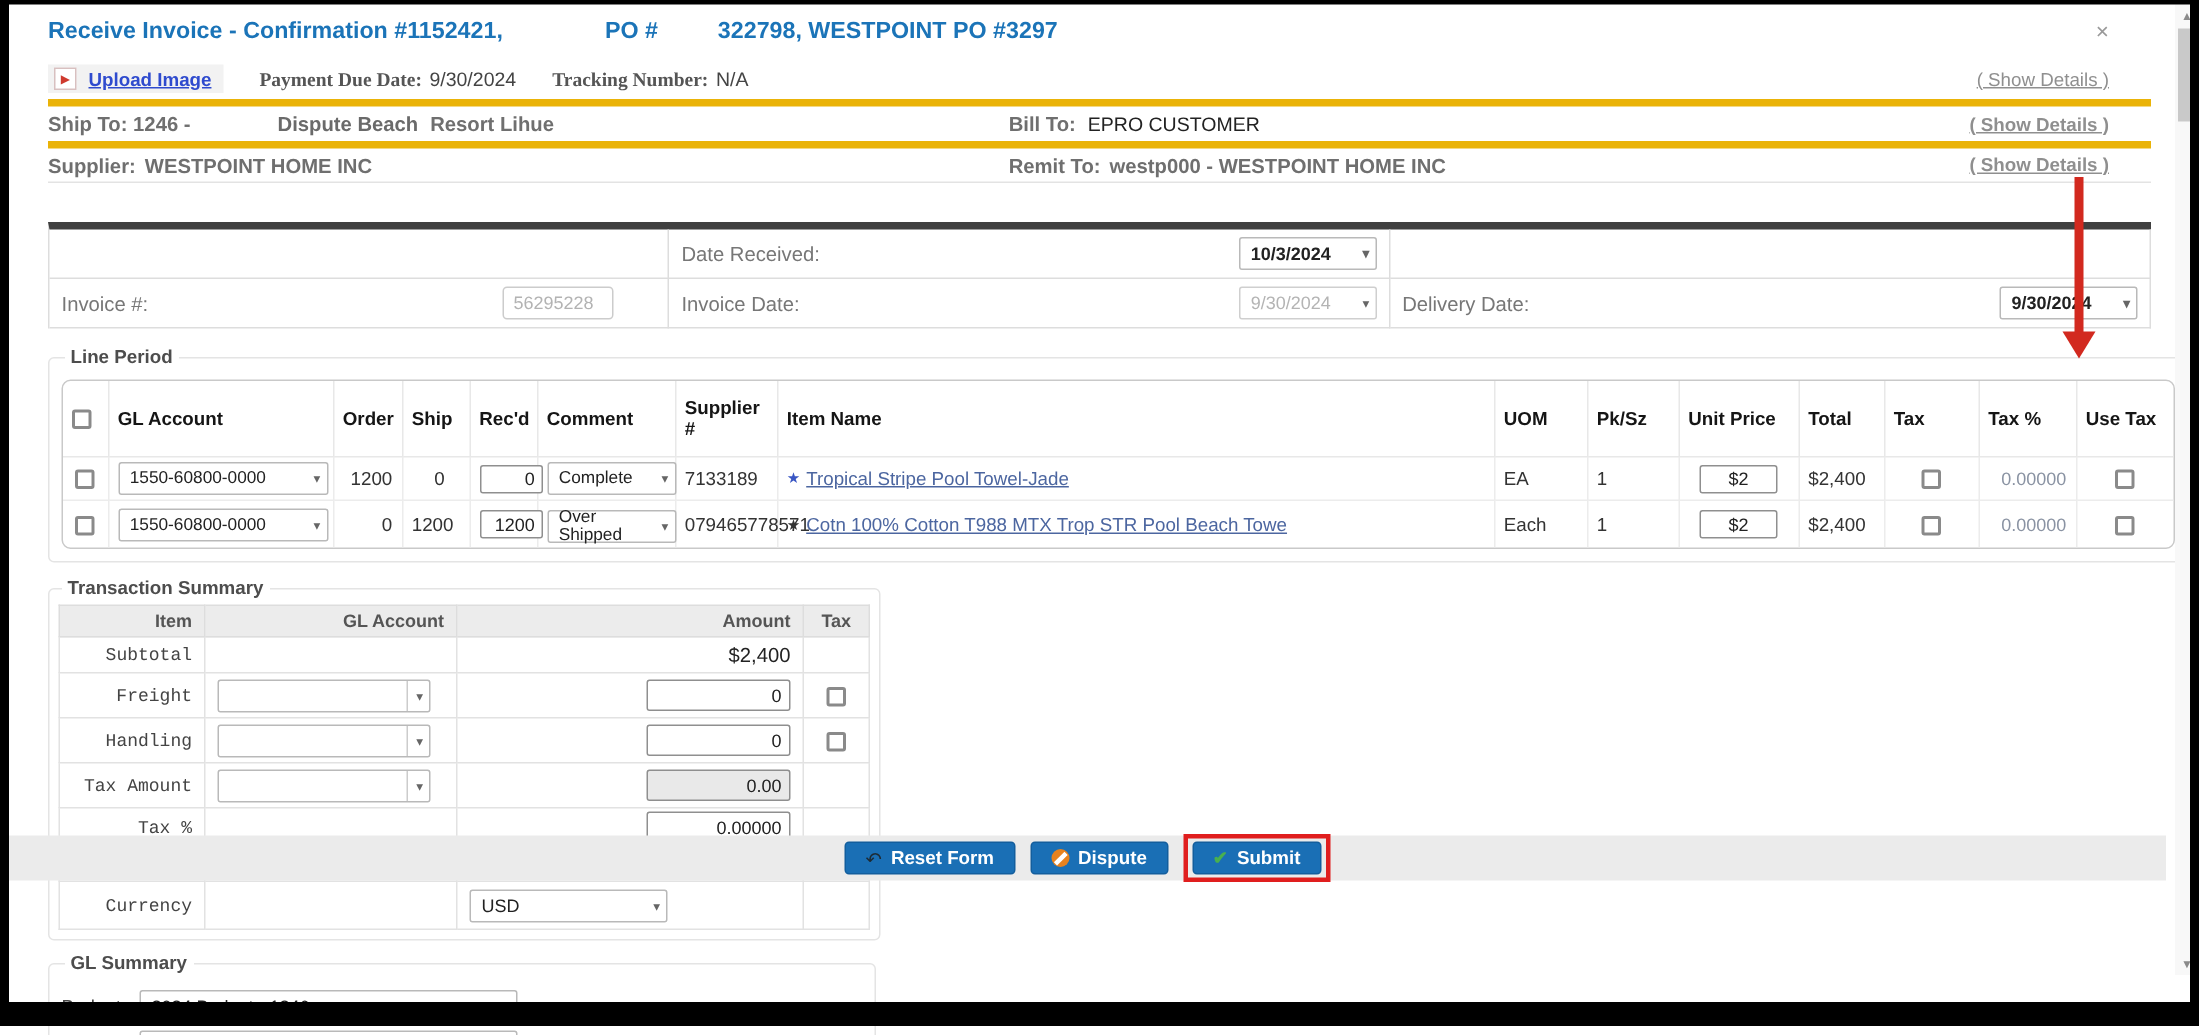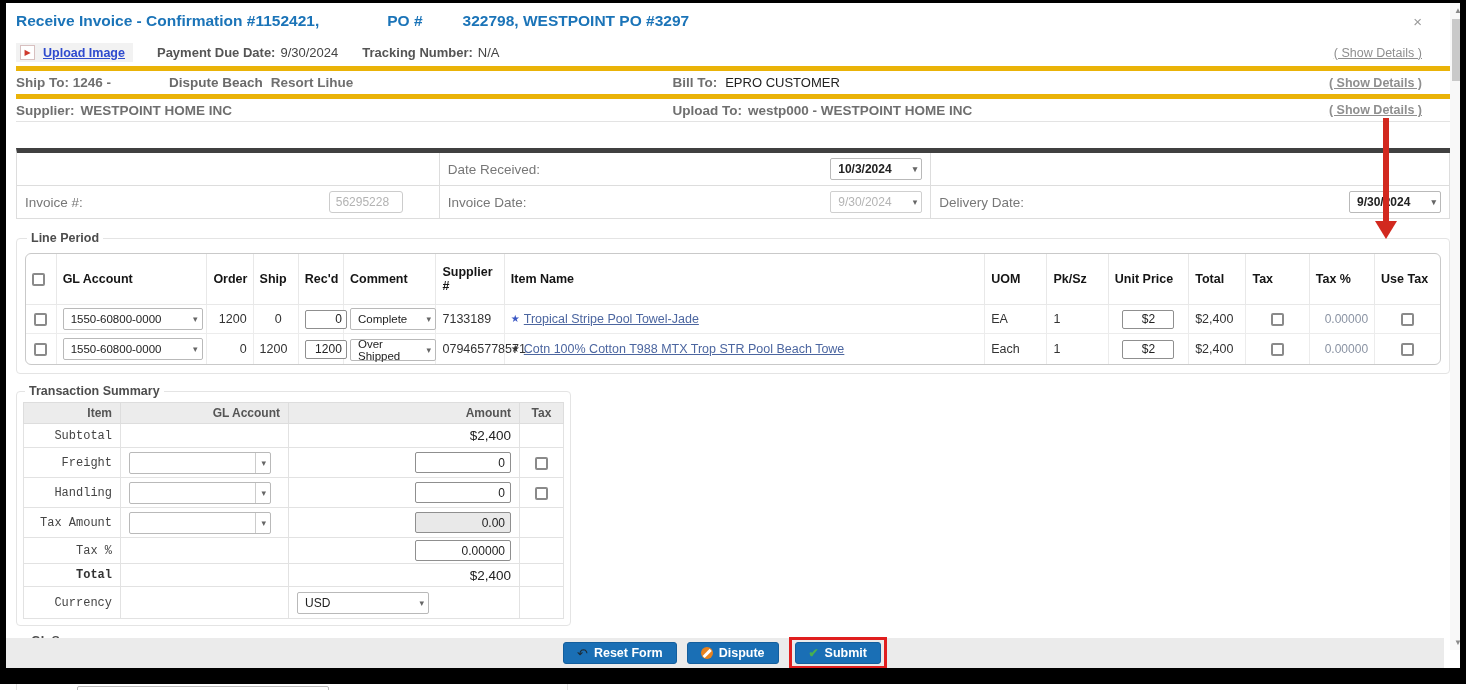"Receive Invoice - Confirmation #1152421," .window { height: 665px -> 584px; padding: 0 10px -> 0 26px }
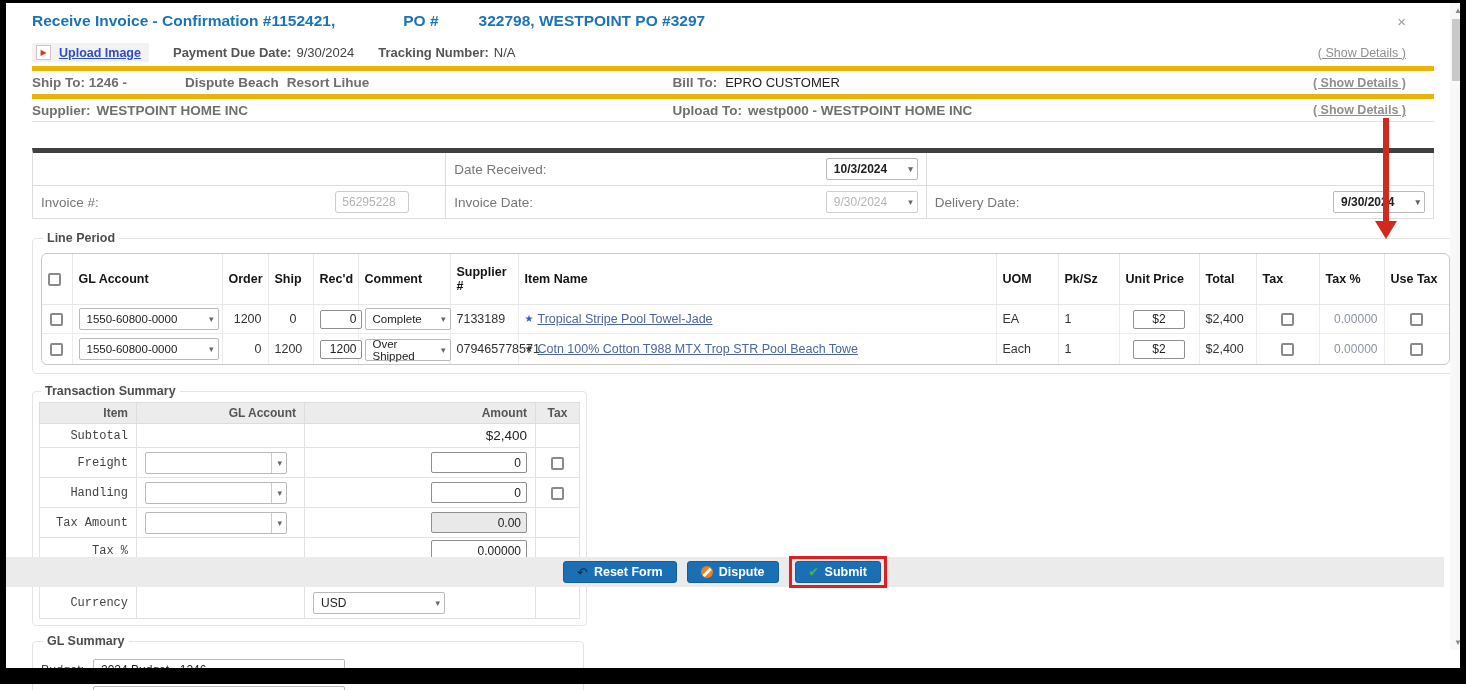"Payment Due Date:" .tb-label { font-family: none -> Liberation Serif, serif }
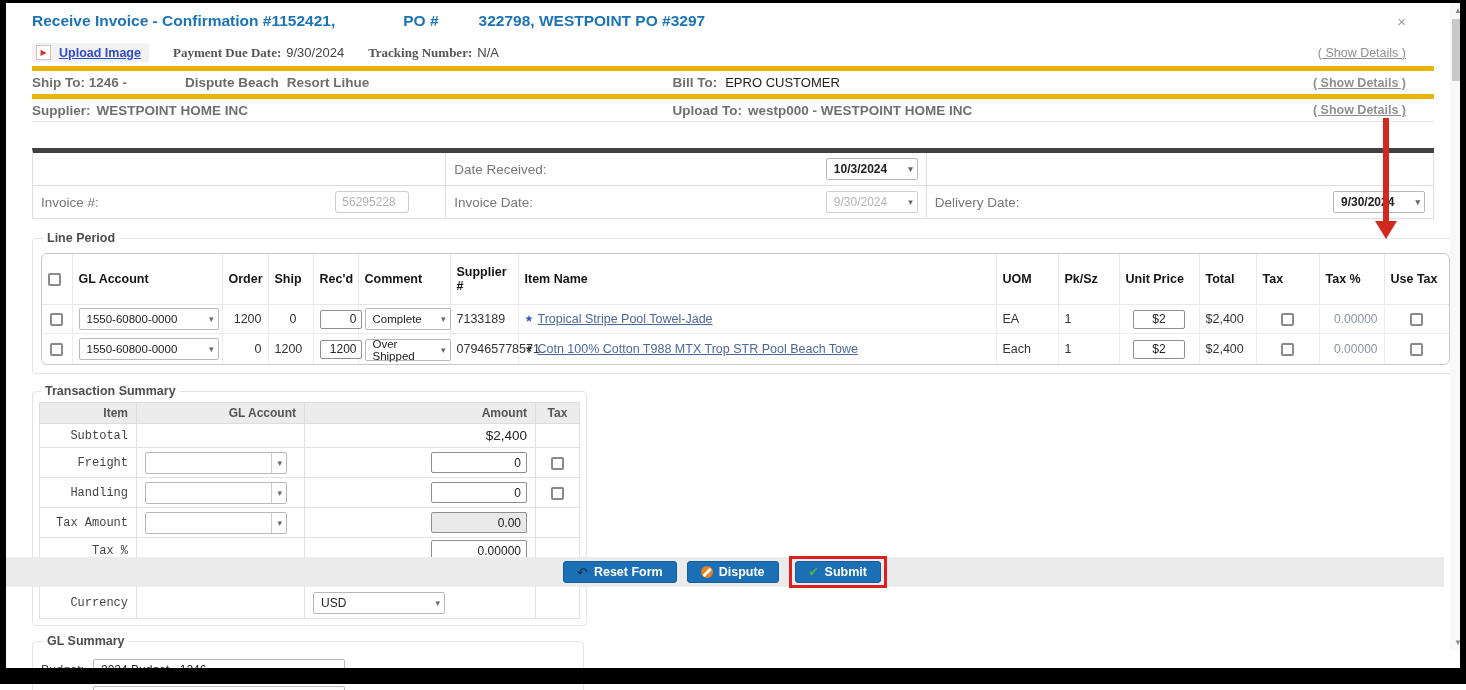"Upload To:" span { text: Upload -> Remit }
